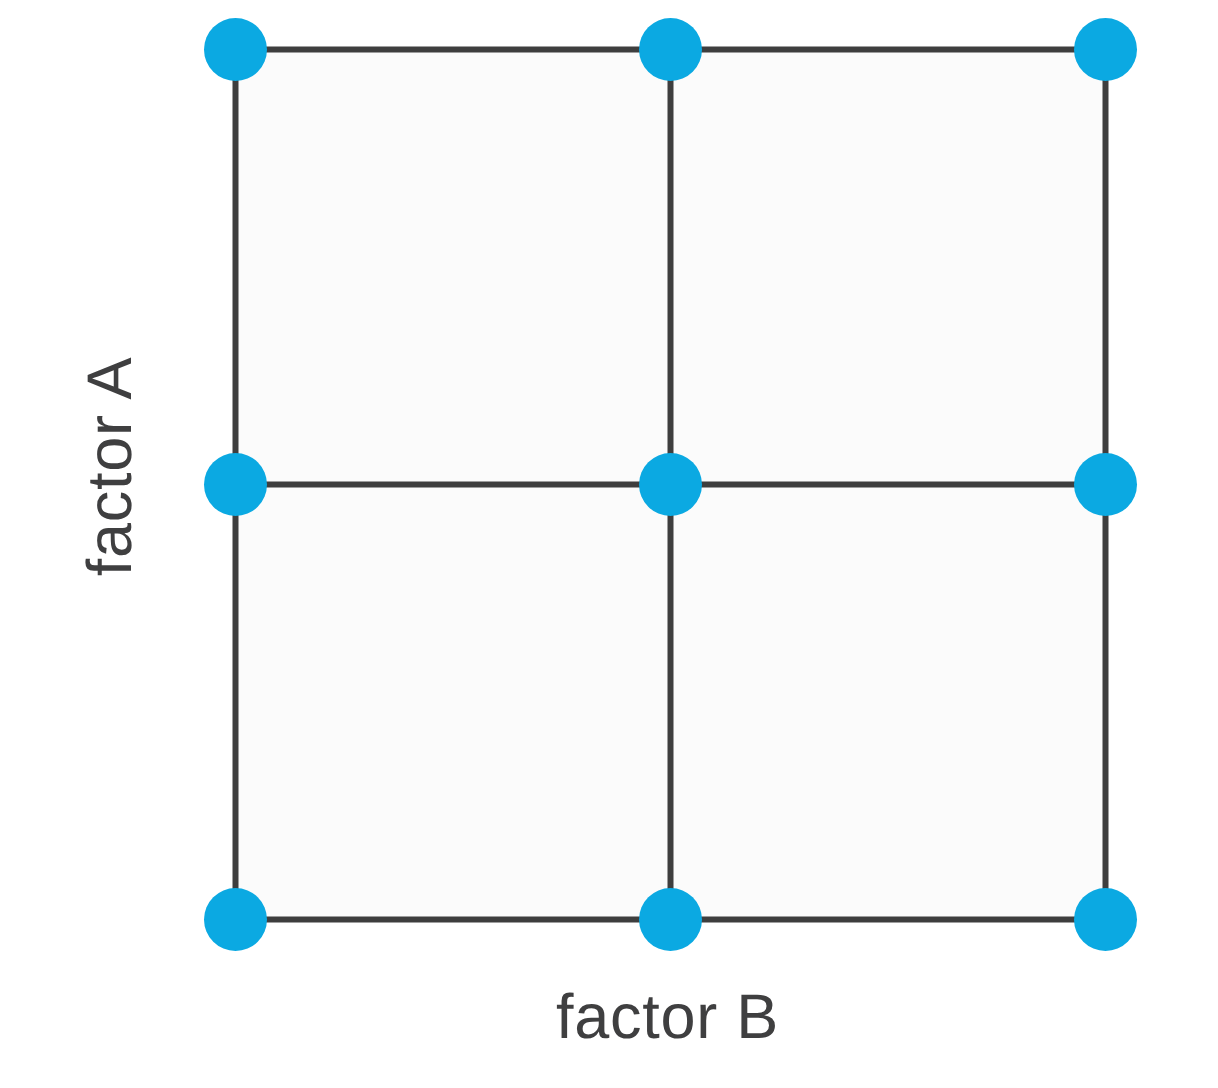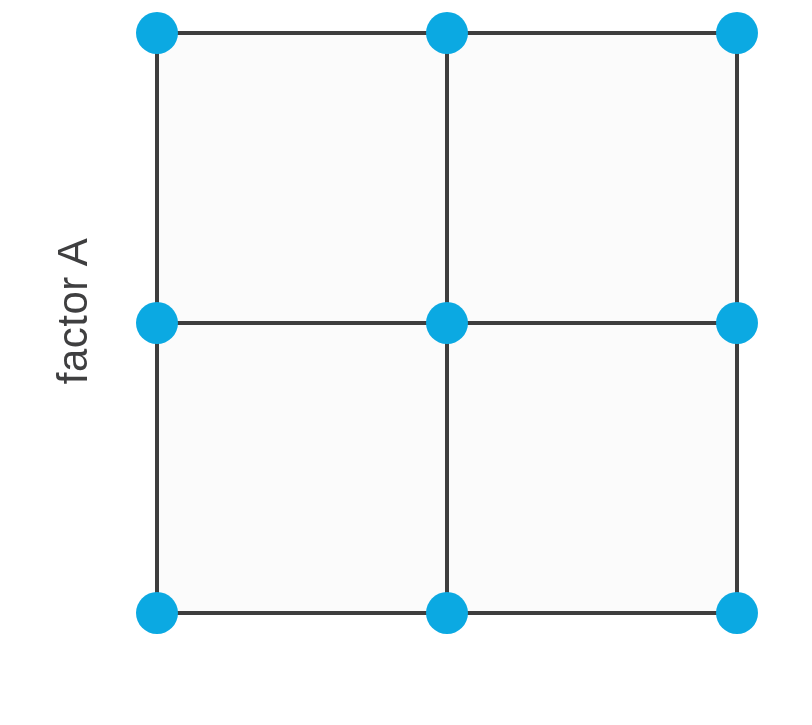"factor B" div.axis-label { html: none -> <div>factor B</div> }
